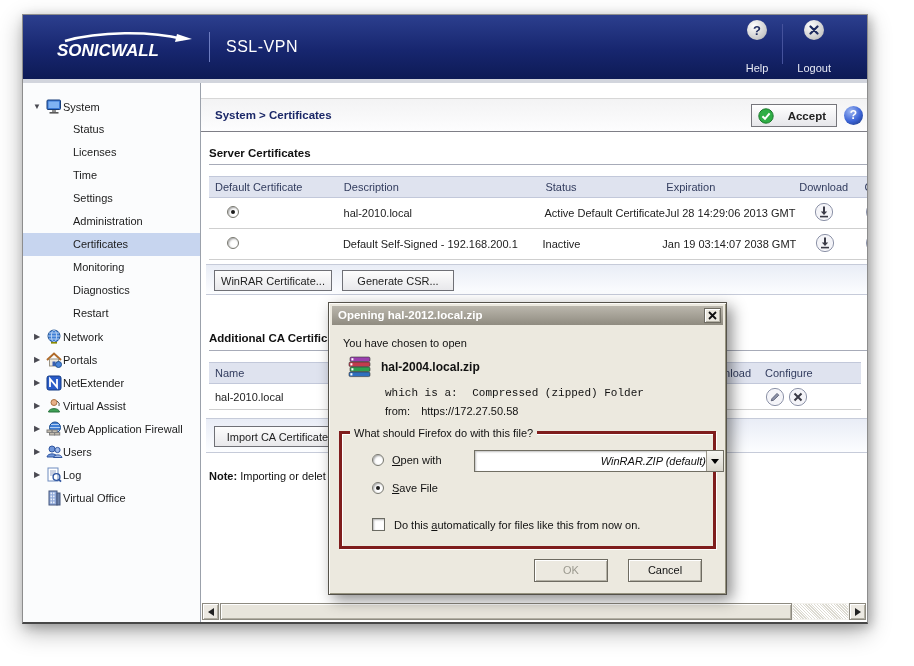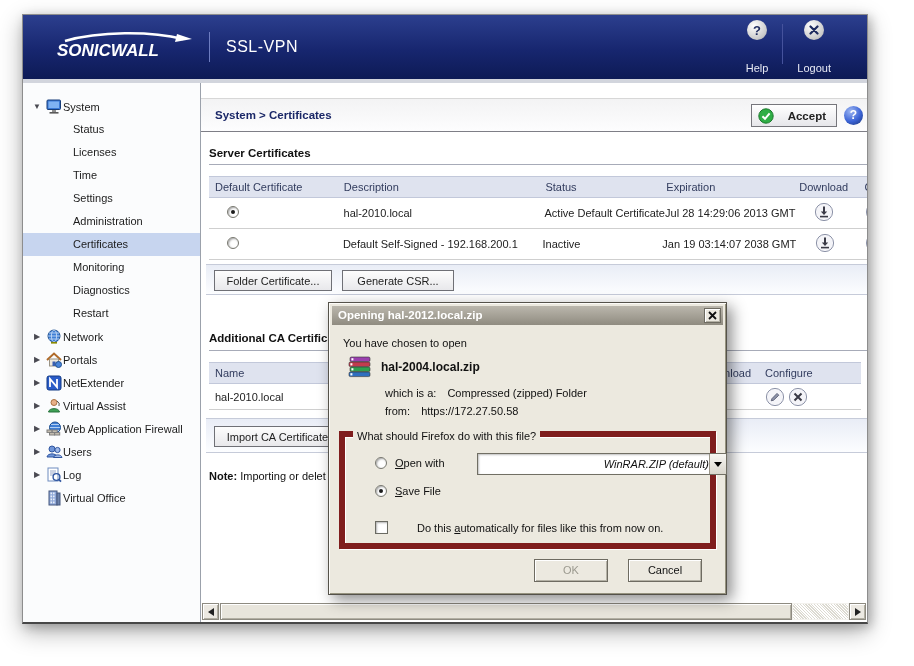"Folder Certificate..." button.cbtn { text: Folder -> WinRAR }
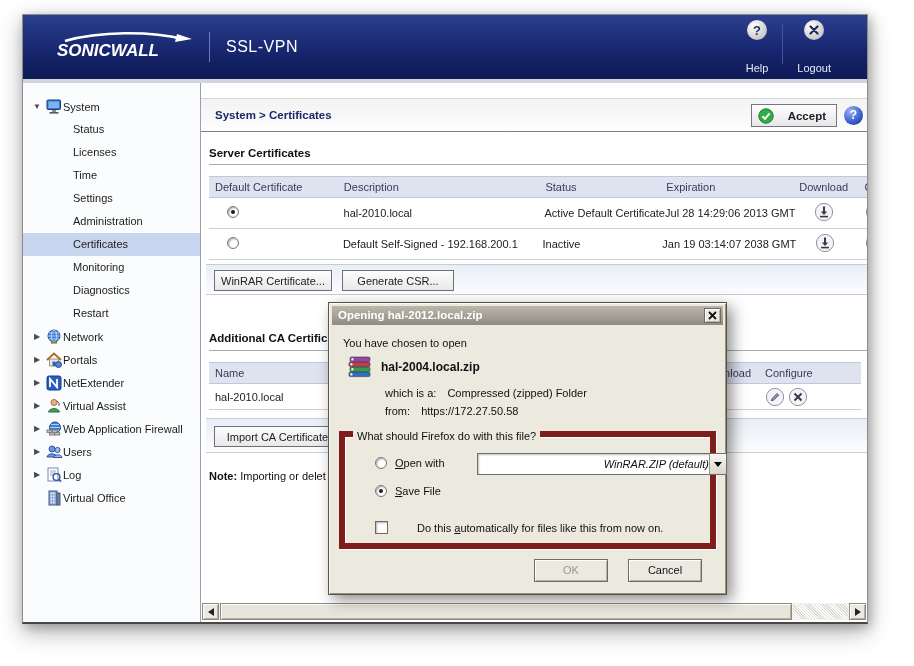"which is a: Compressed (zipped)" .dlg-which { font-family: none -> Liberation Mono, monospace }
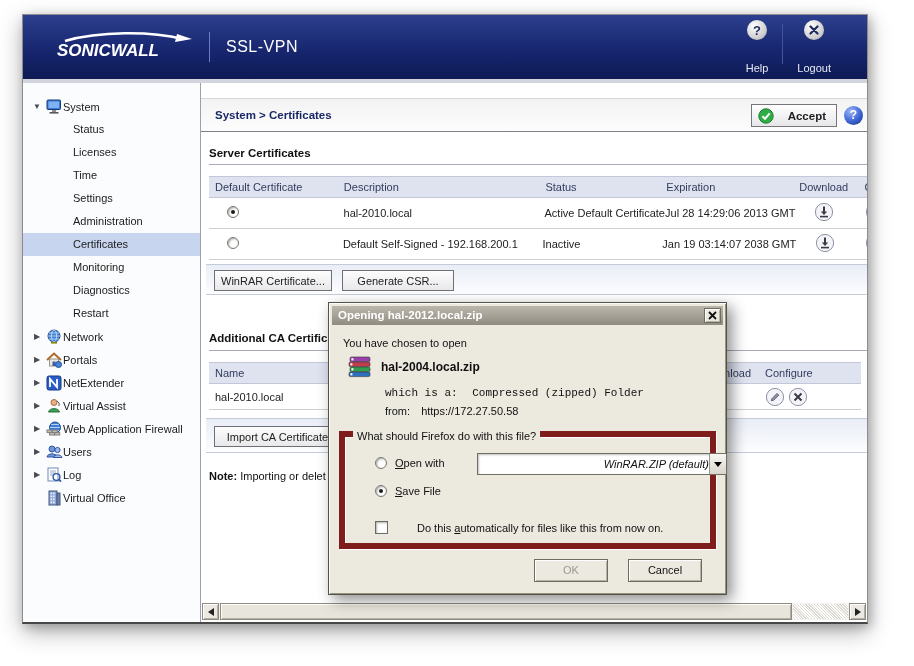"What should Firefox do with" .grp { border: 6px solid #7f1d1d -> 3px solid #7f1d1d }
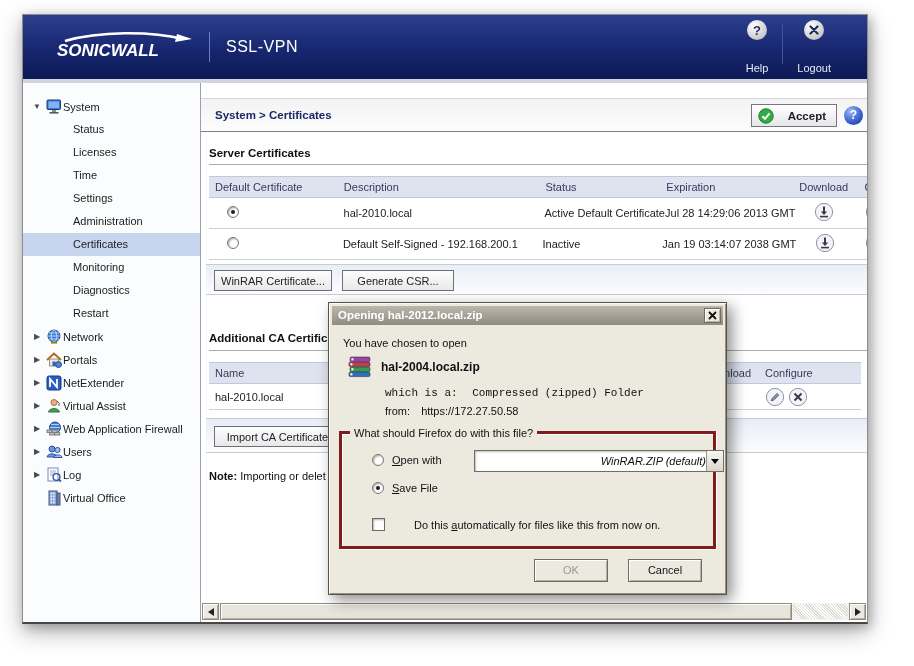"Do this automatically for files" div.drow { gap: 20px -> none }
